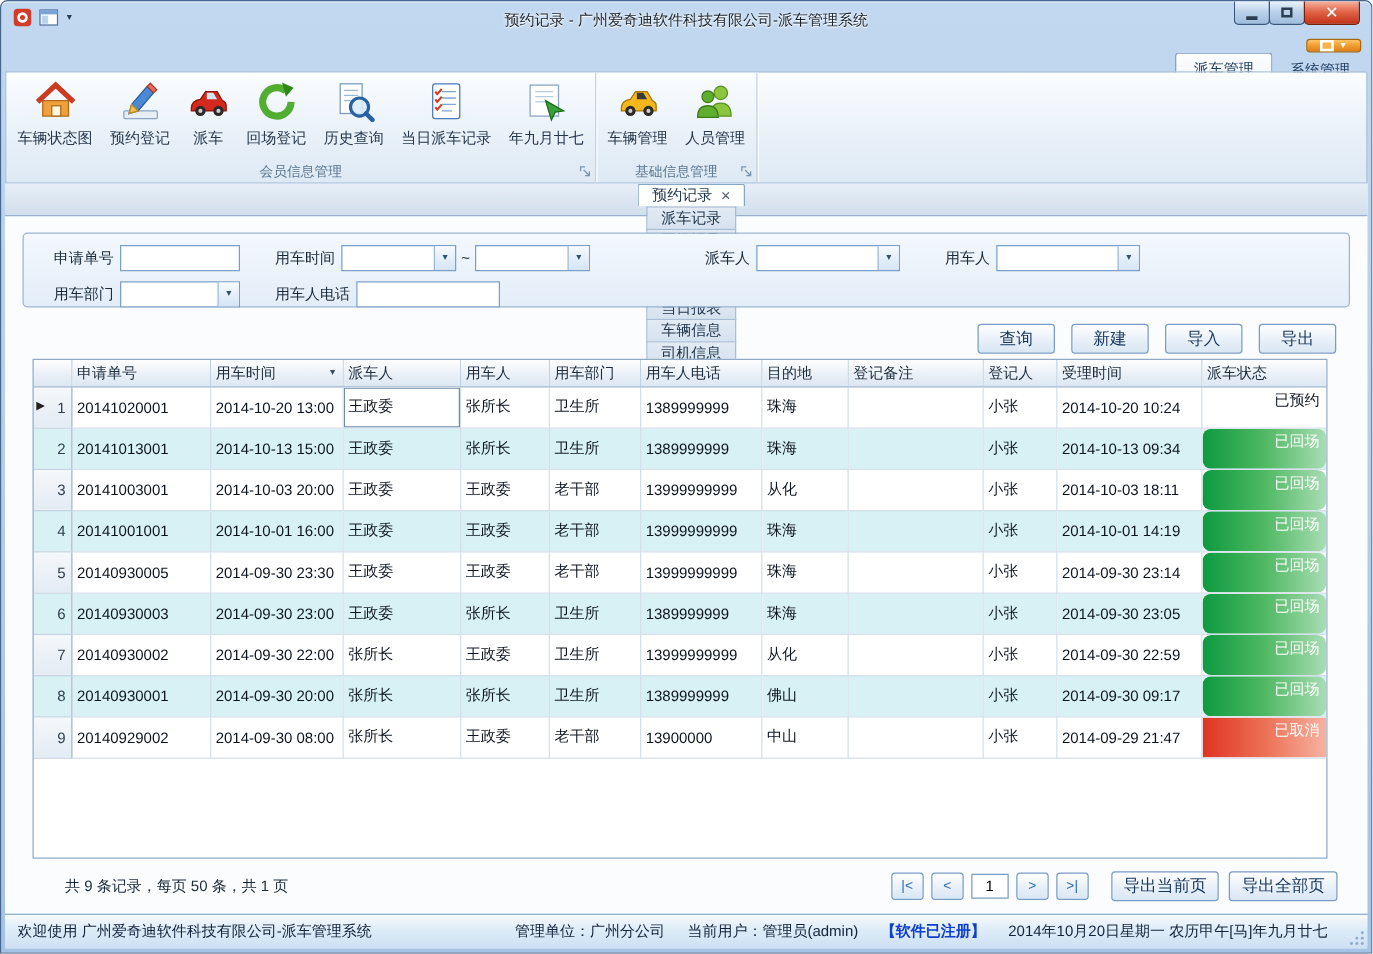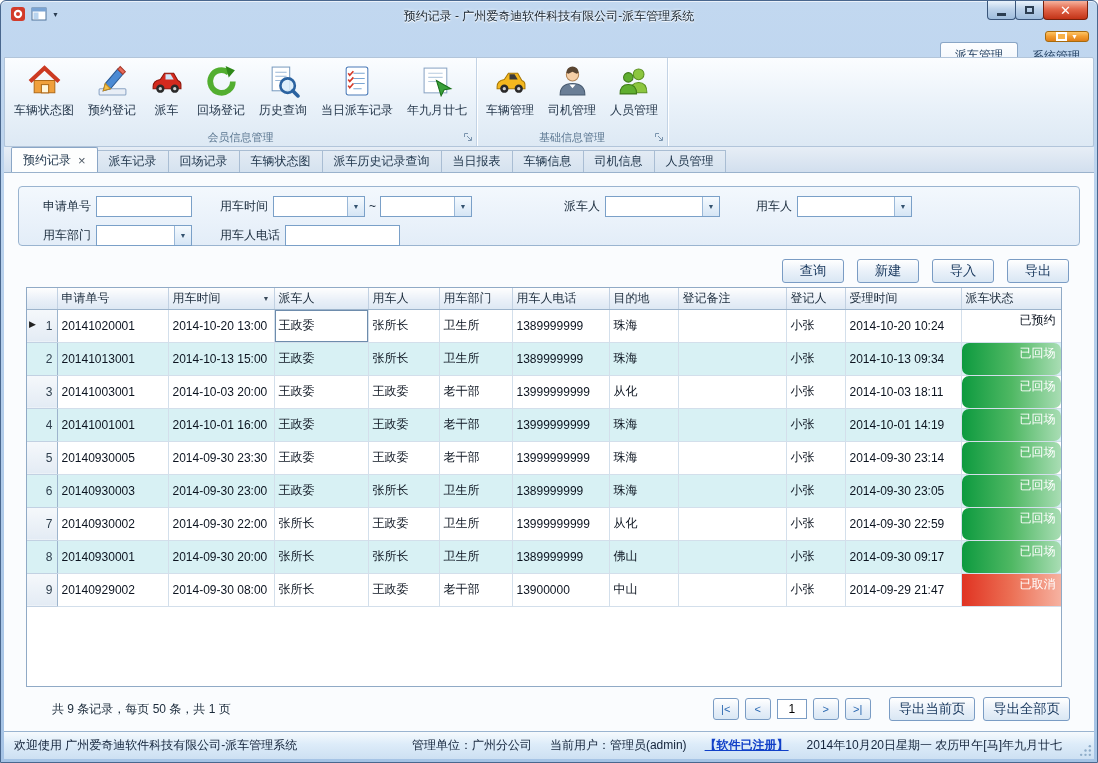"司机管理" div.tool-btn { html: <div> <span> <svg> <circle></circle> <path></path> <path></path> <path></path> </svg> </span> <div>司机管理</div> </div> -> none }
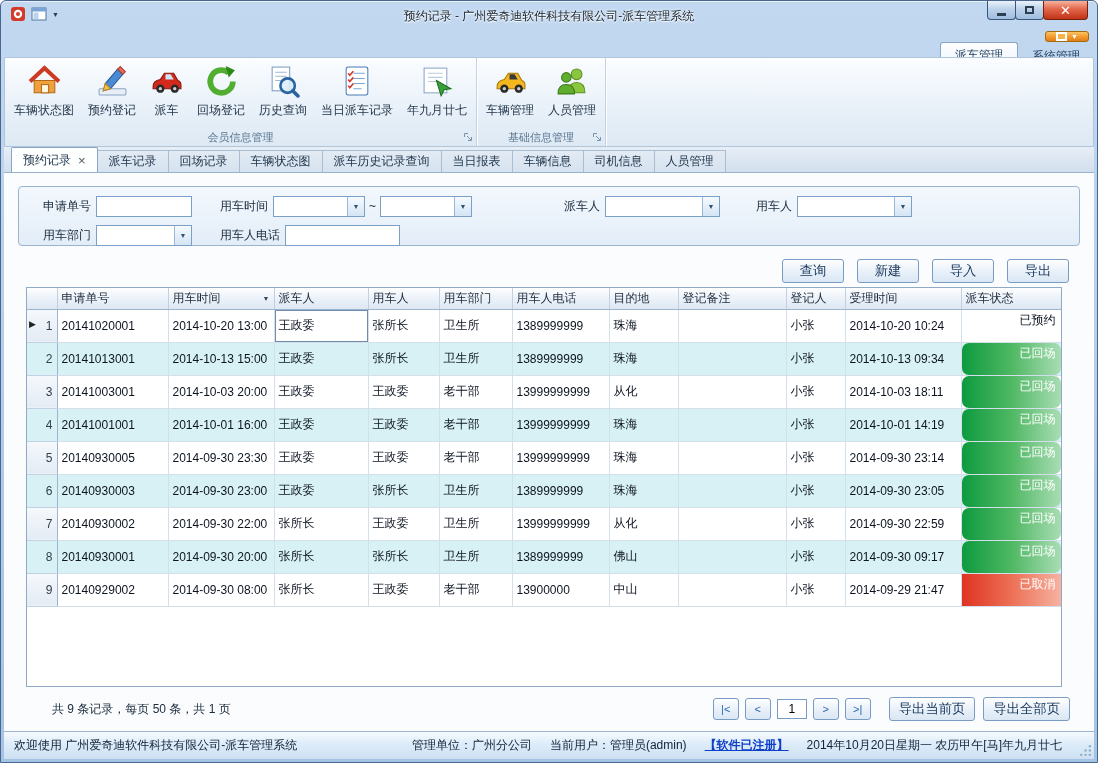"预约记录" .tabstrip { align-items: flex-end -> center; flex-direction: none -> column }
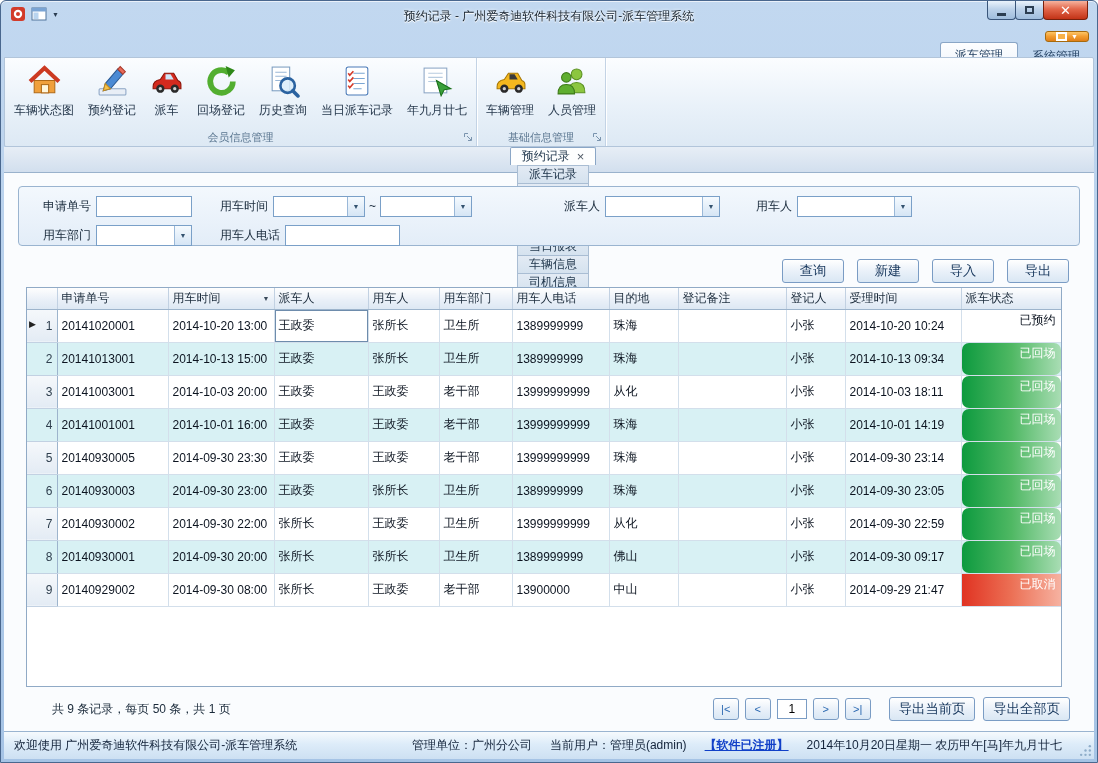"【软件已注册】" .sb-link { text-decoration: underline -> none }
